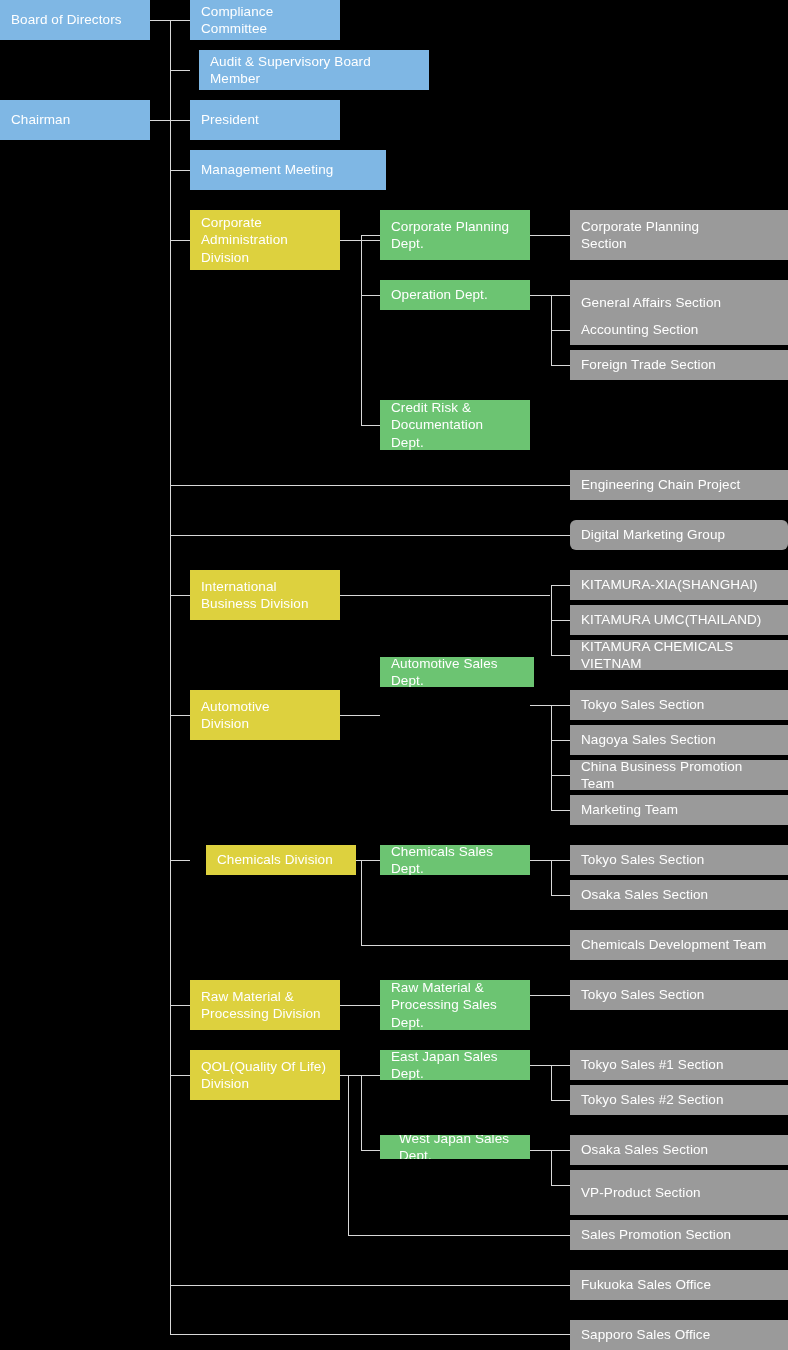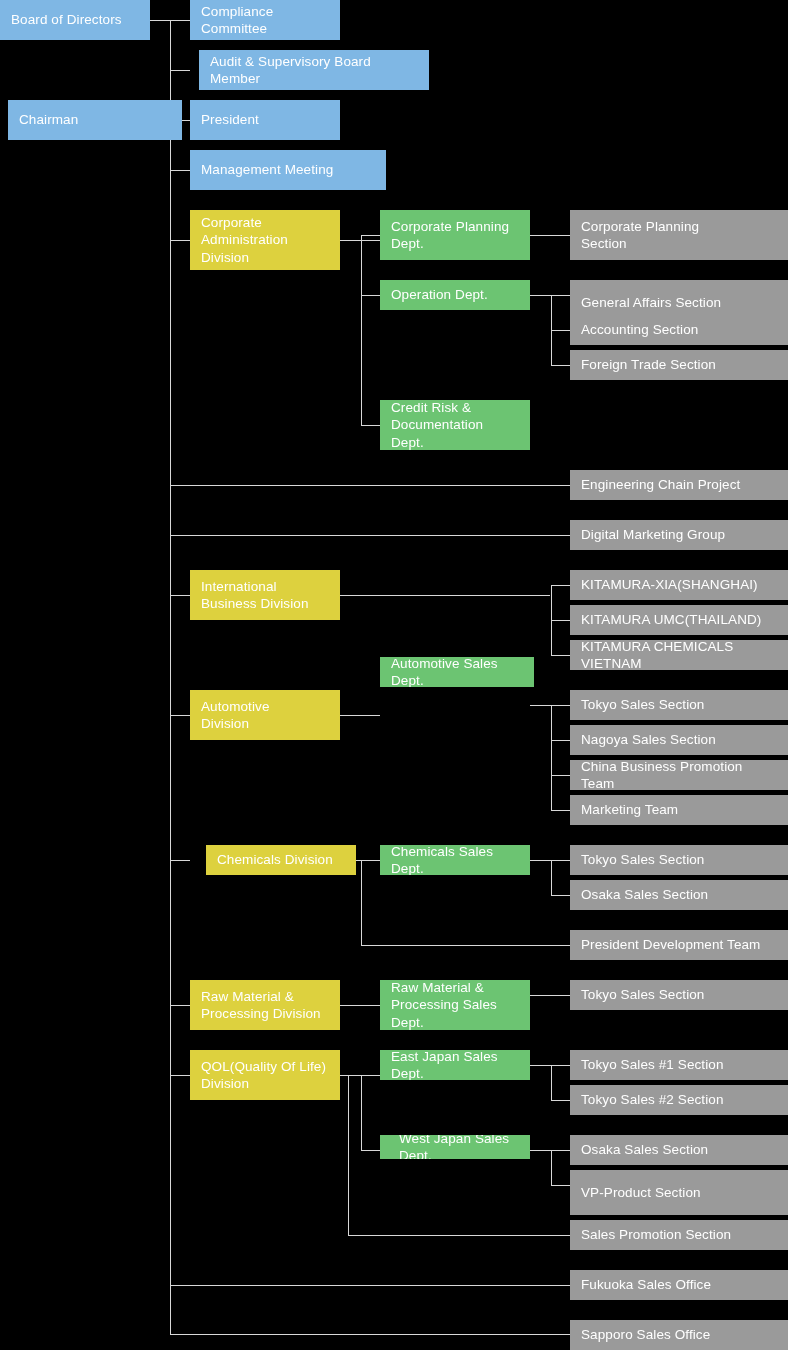"Chairman" div.node { left: 8px -> 0px; width: 174px -> 150px }
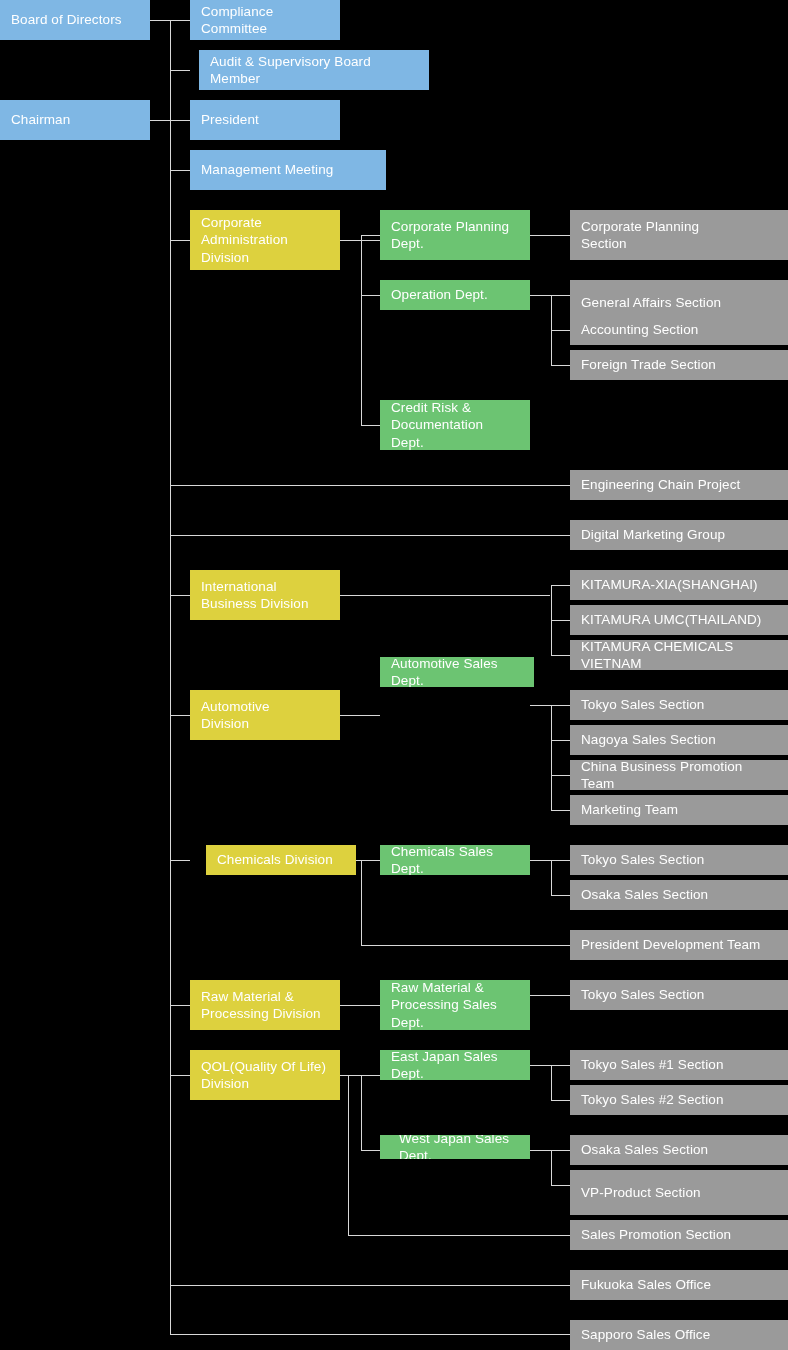"Digital Marketing Group" div.node { border-radius: none -> 6px }
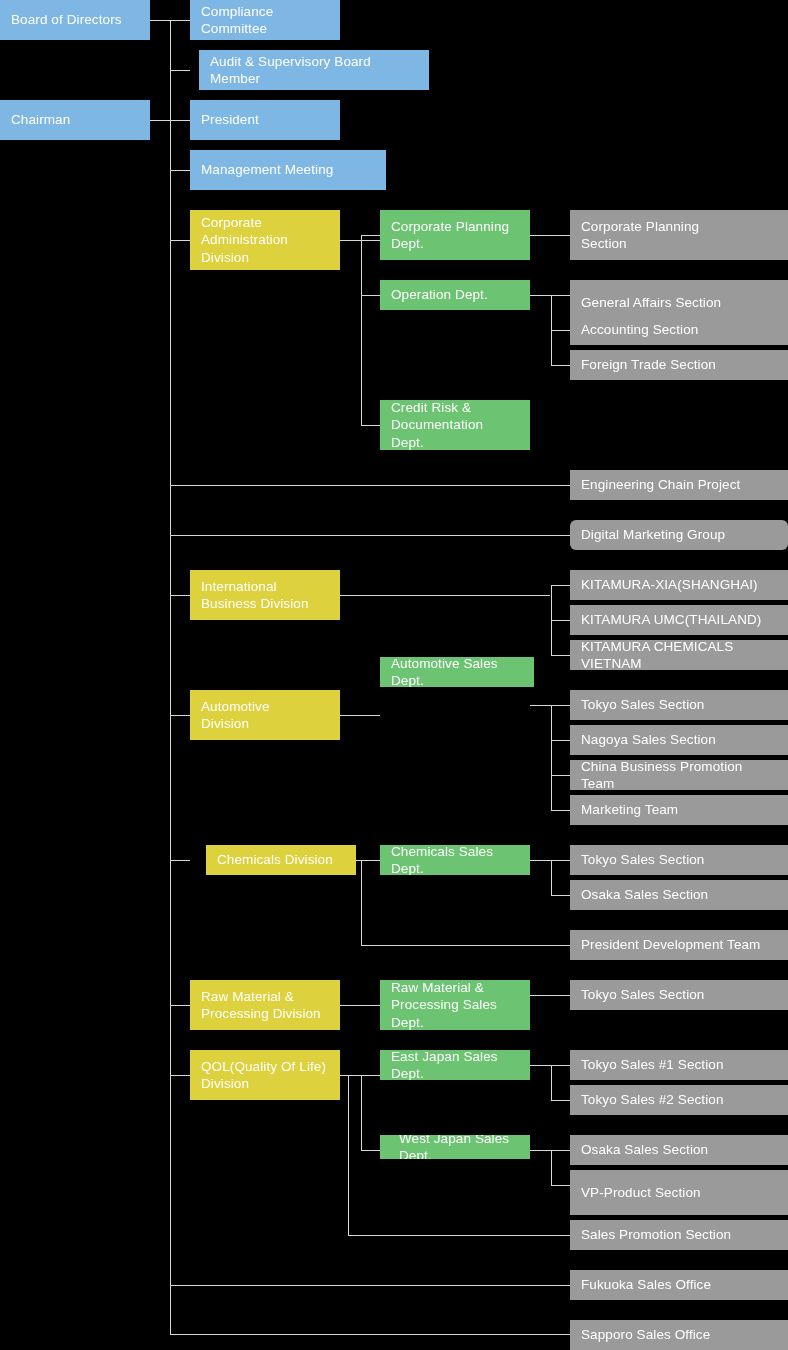"President Development Team" div.node { text: President -> Chemicals }
